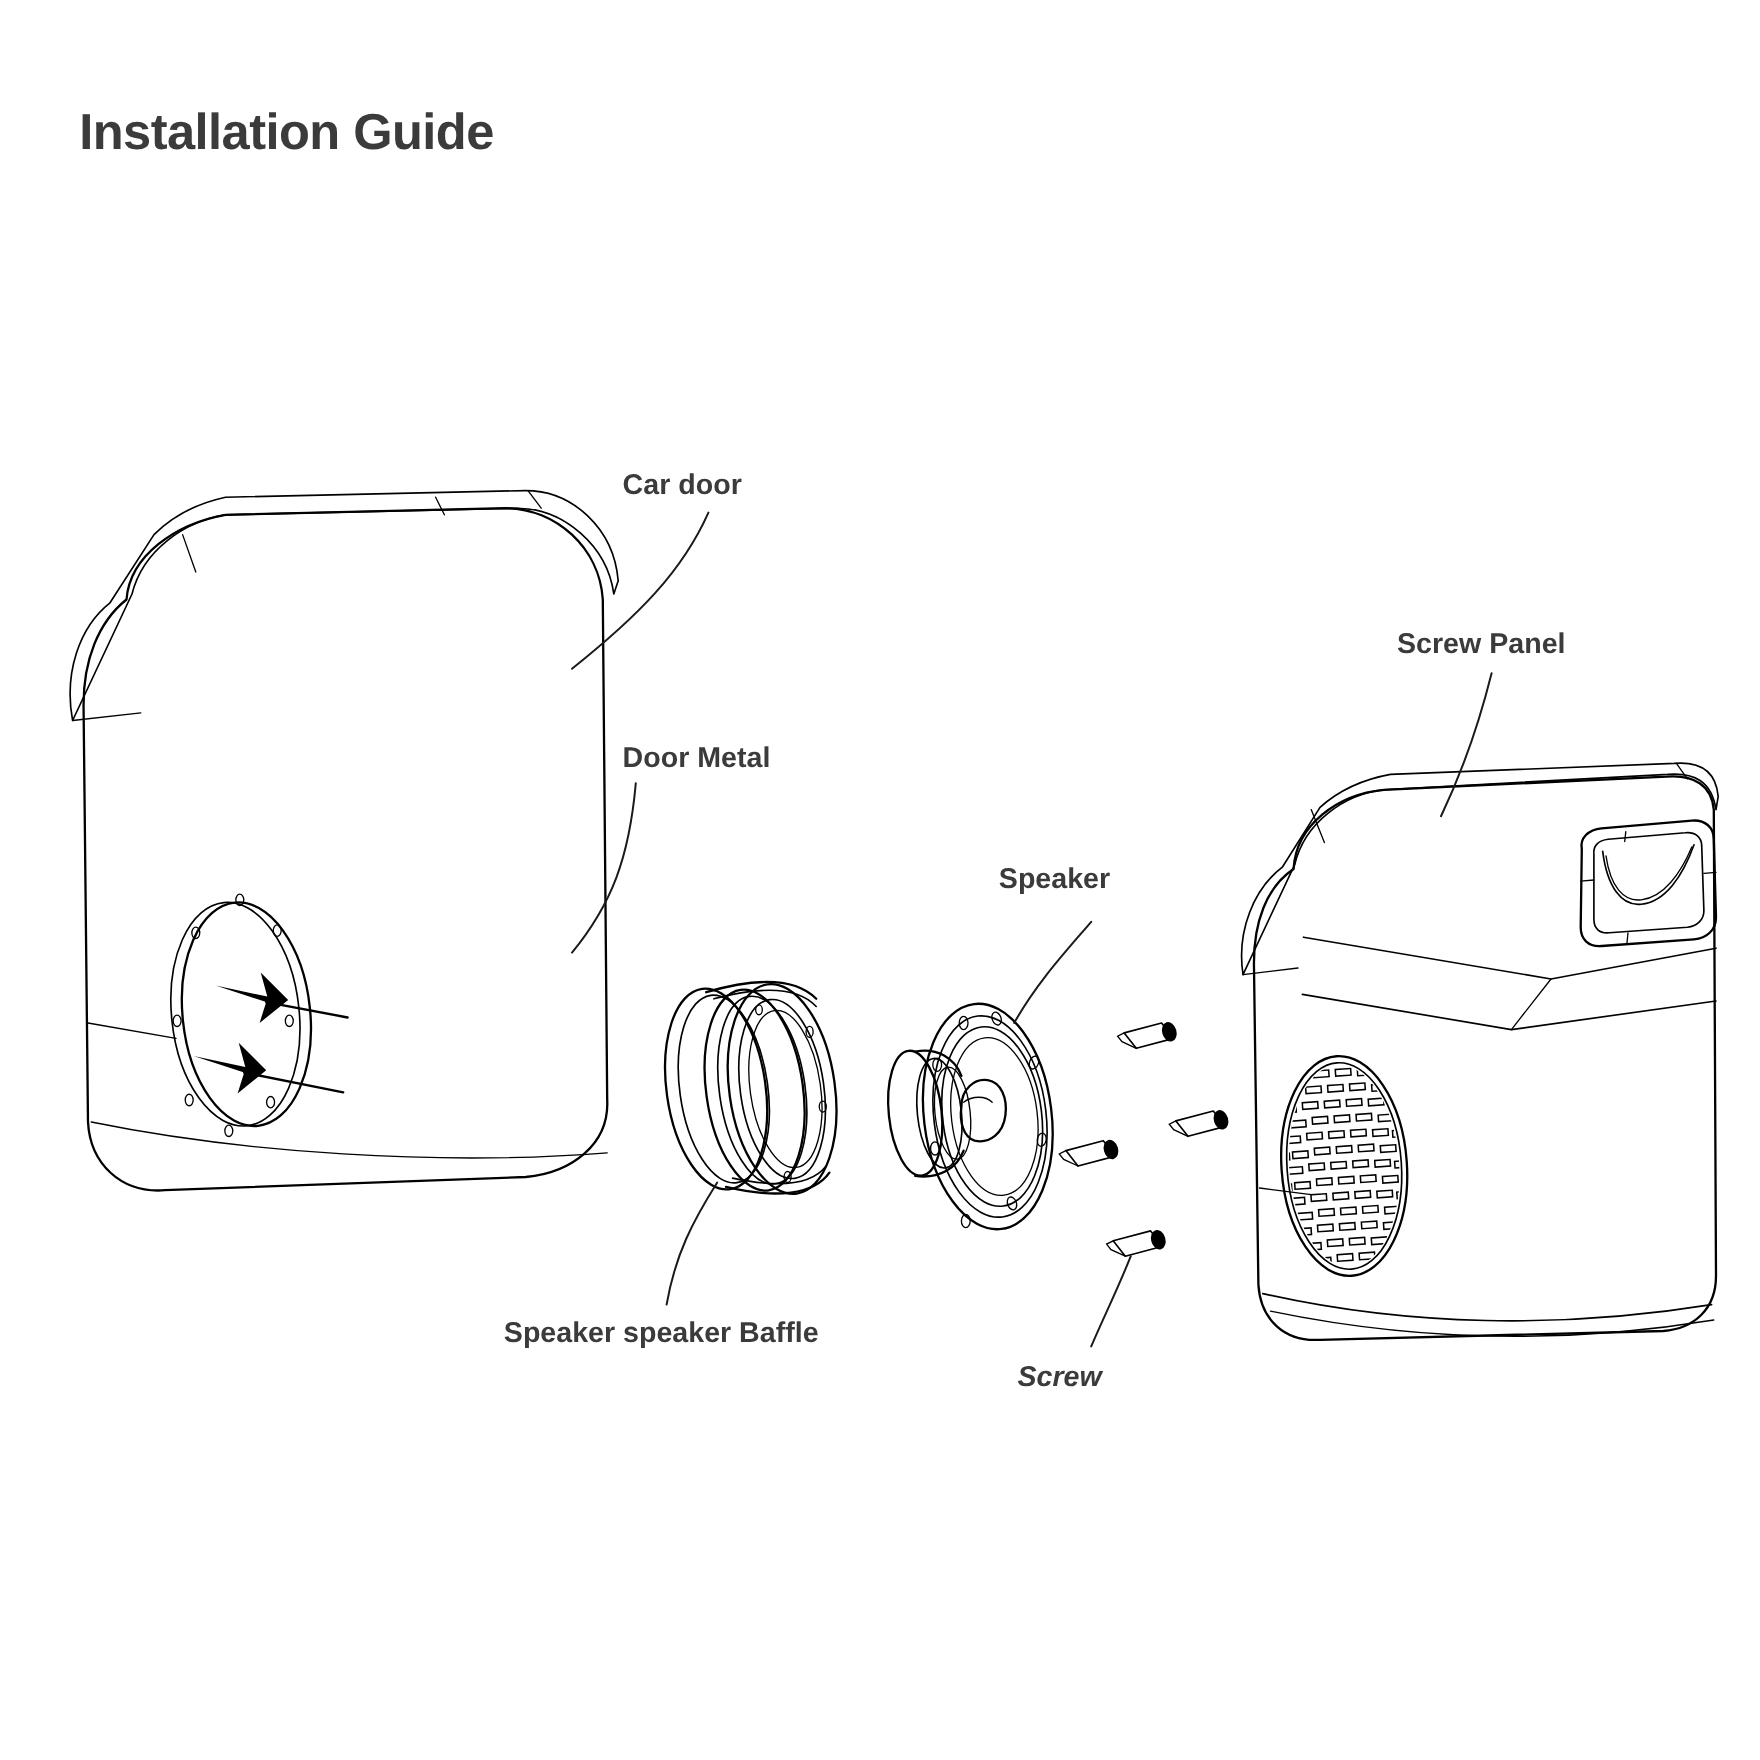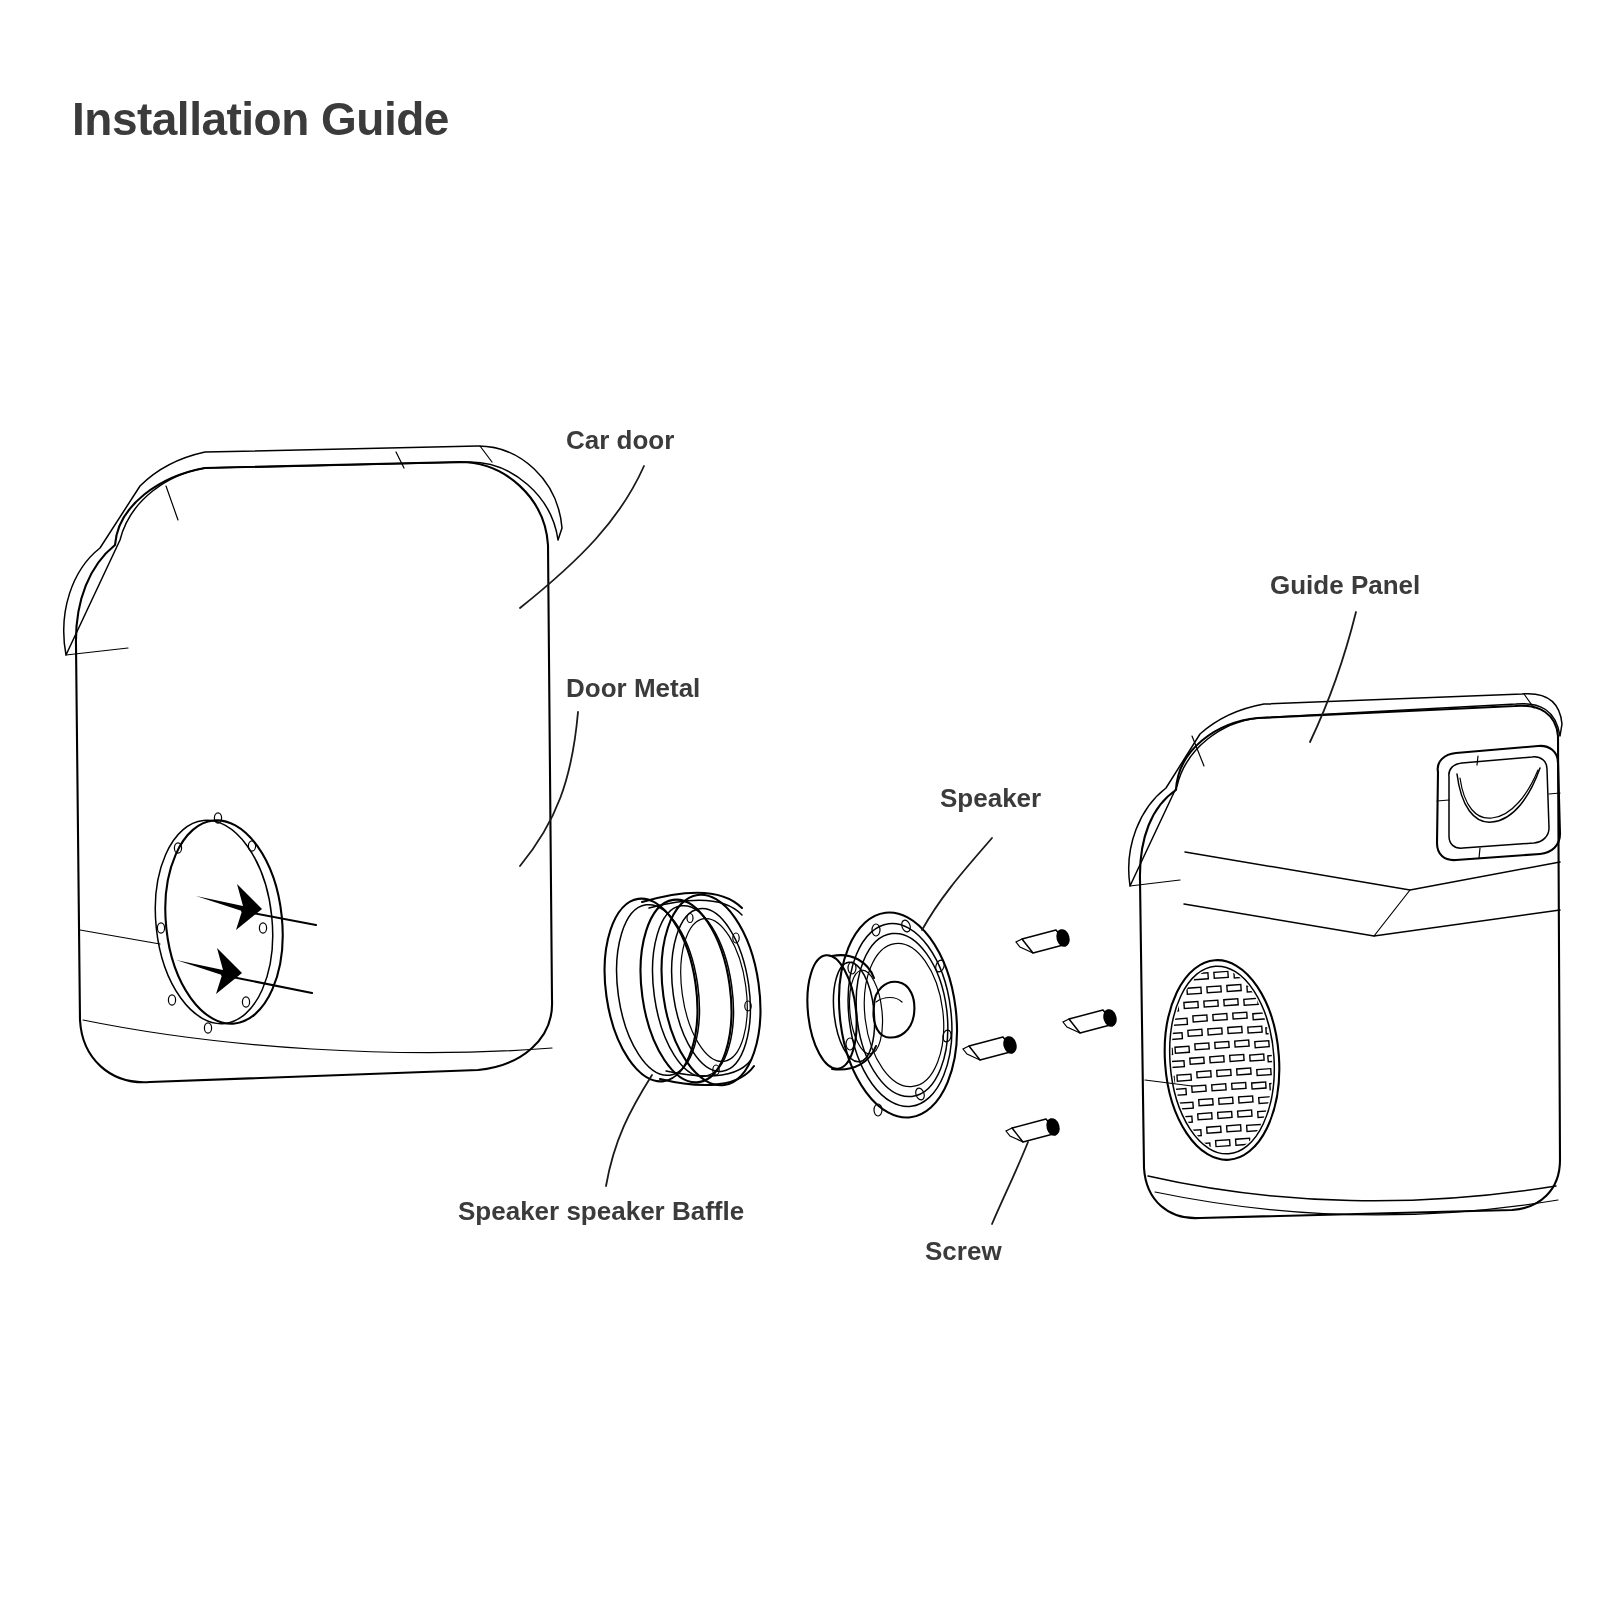"Guide Panel" div.dlabel { text: Guide -> Screw }
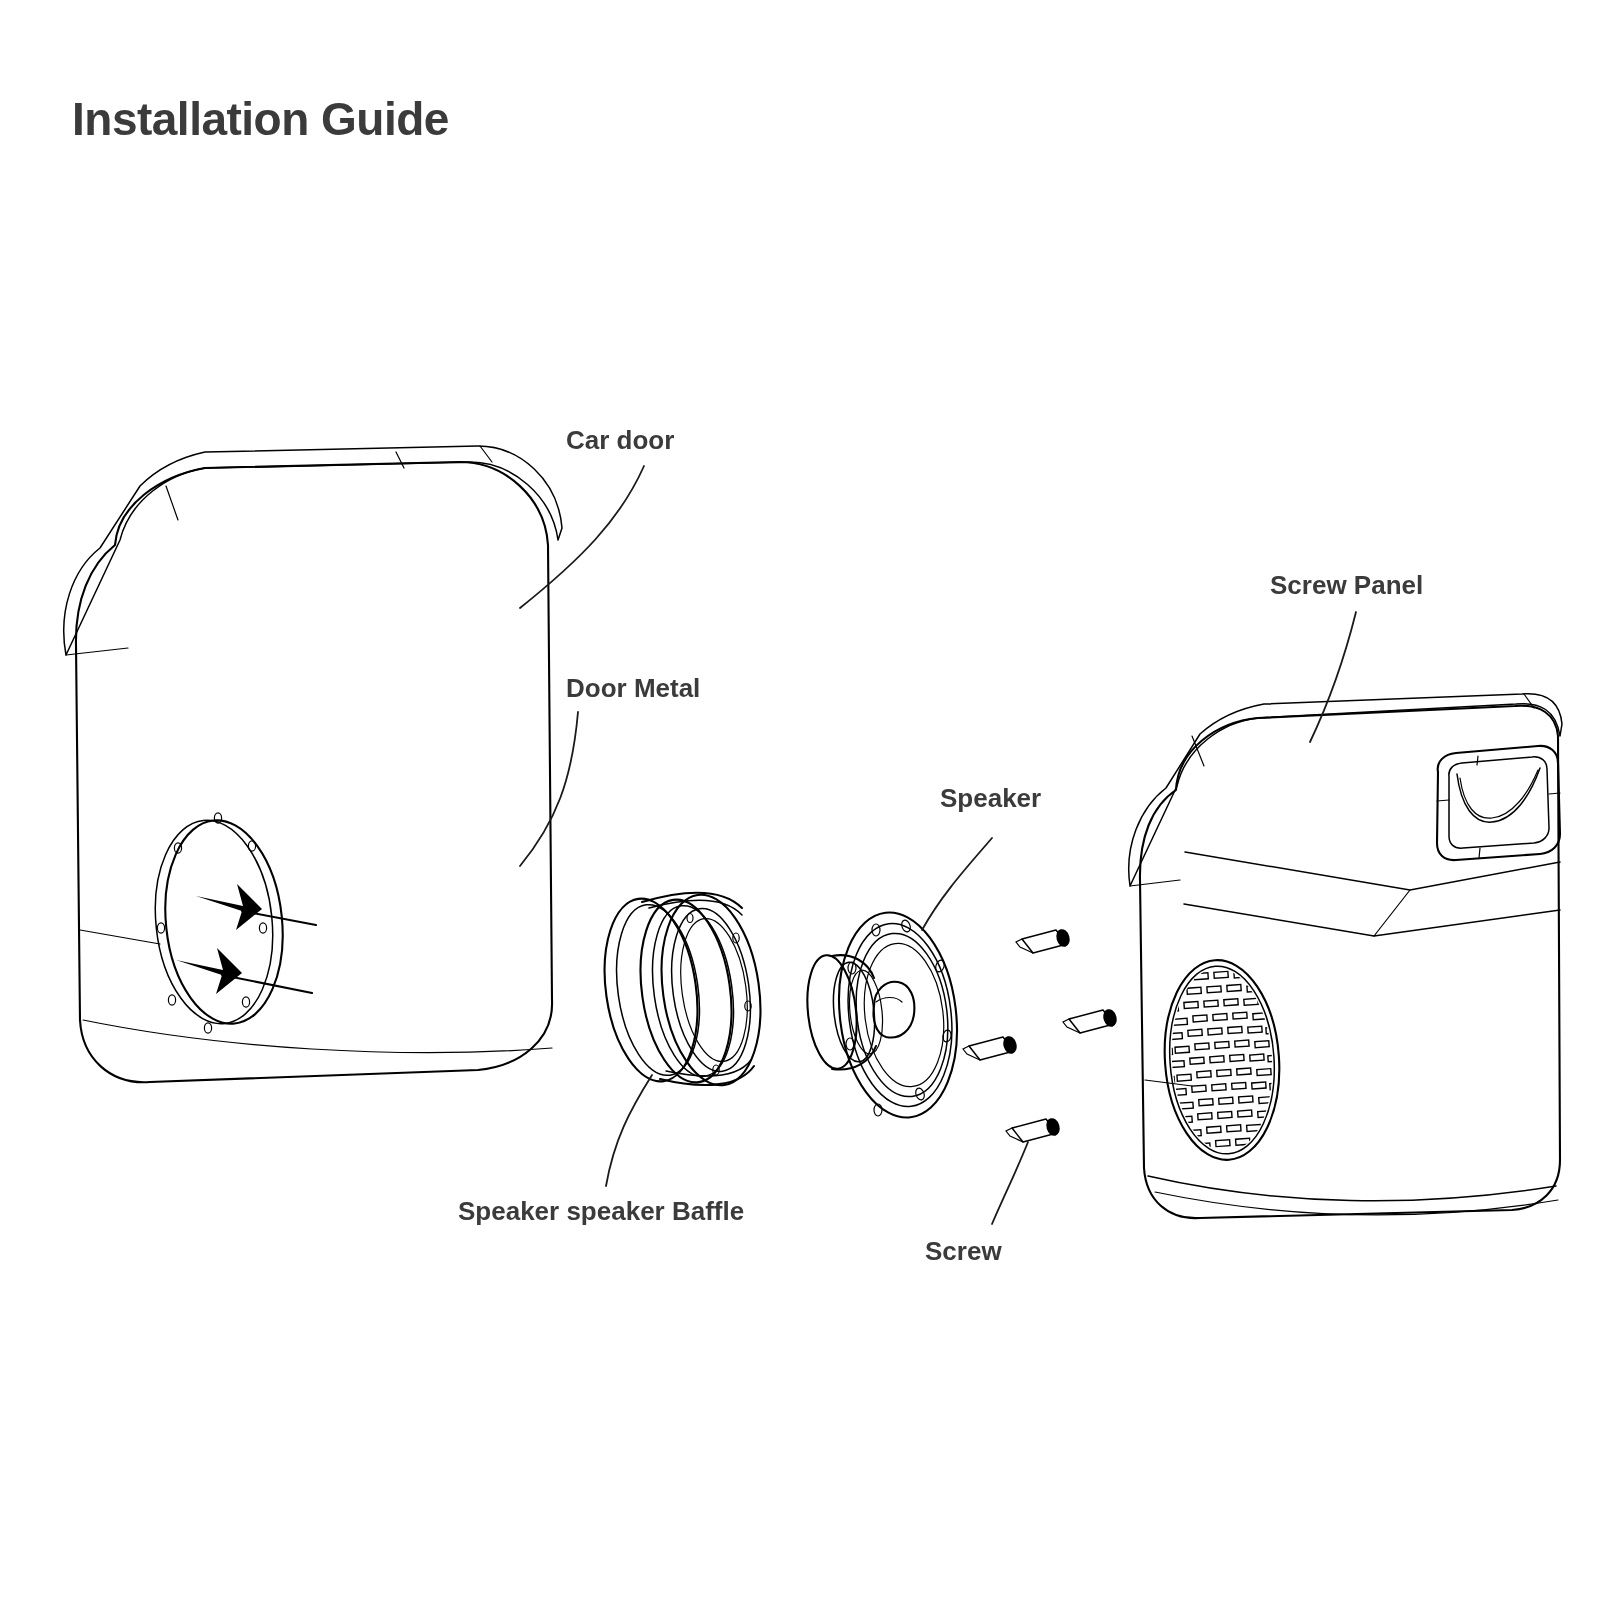"Speaker" #lbl-speaker { left: 940px -> 908px }
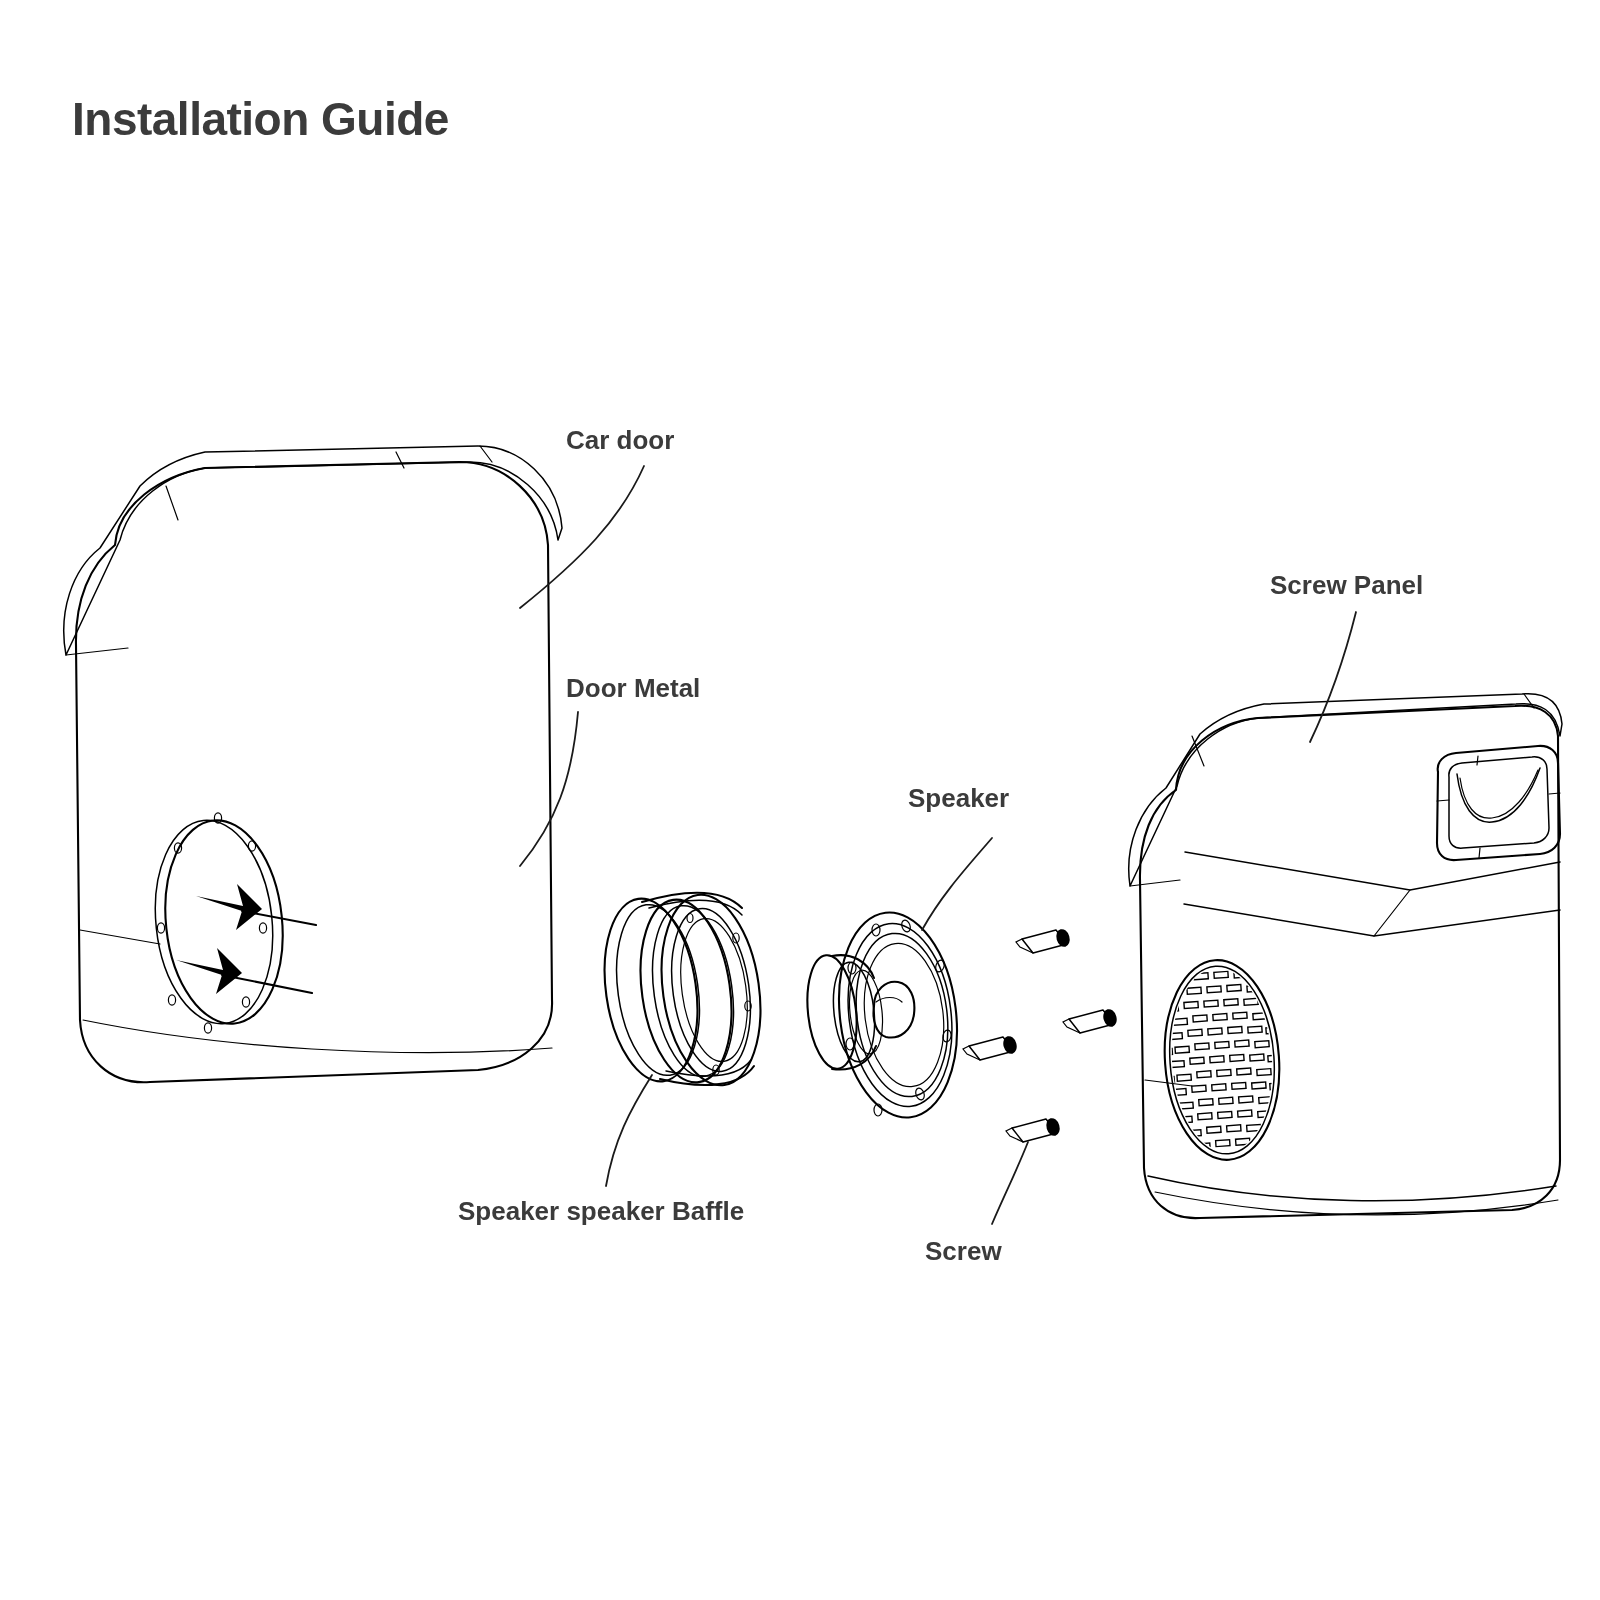"Screw" #lbl-screw { font-style: none -> italic }
